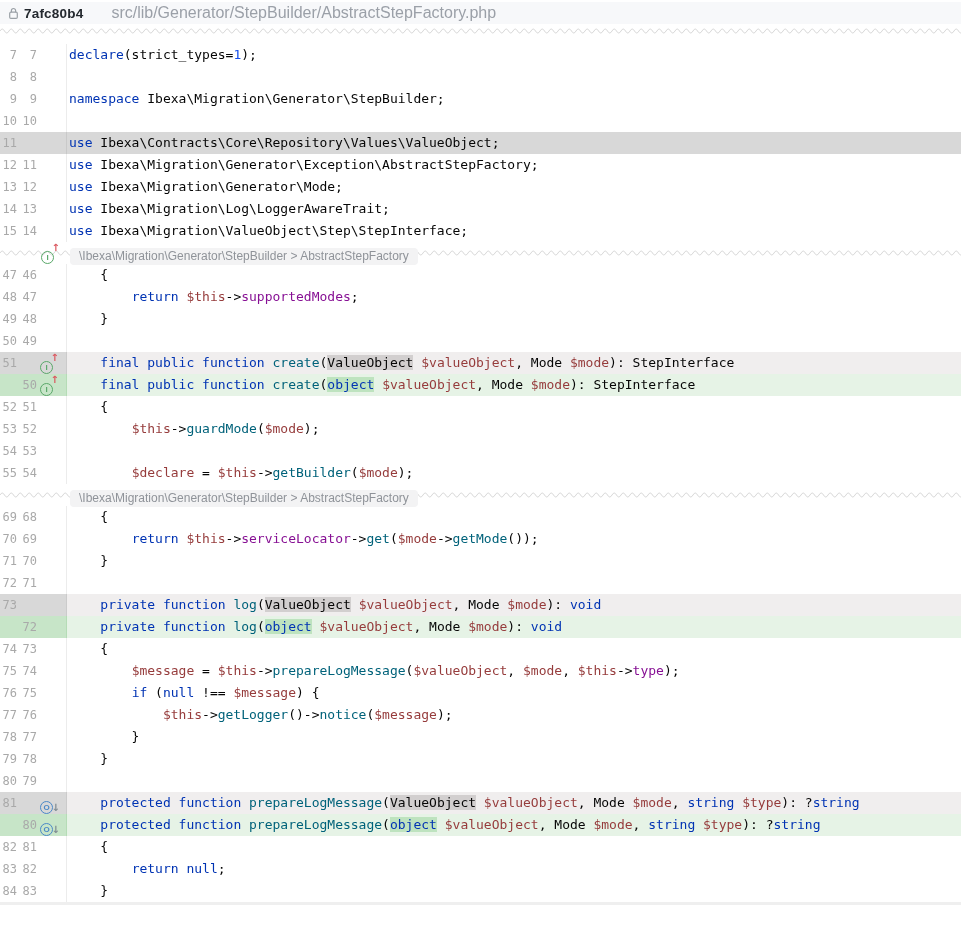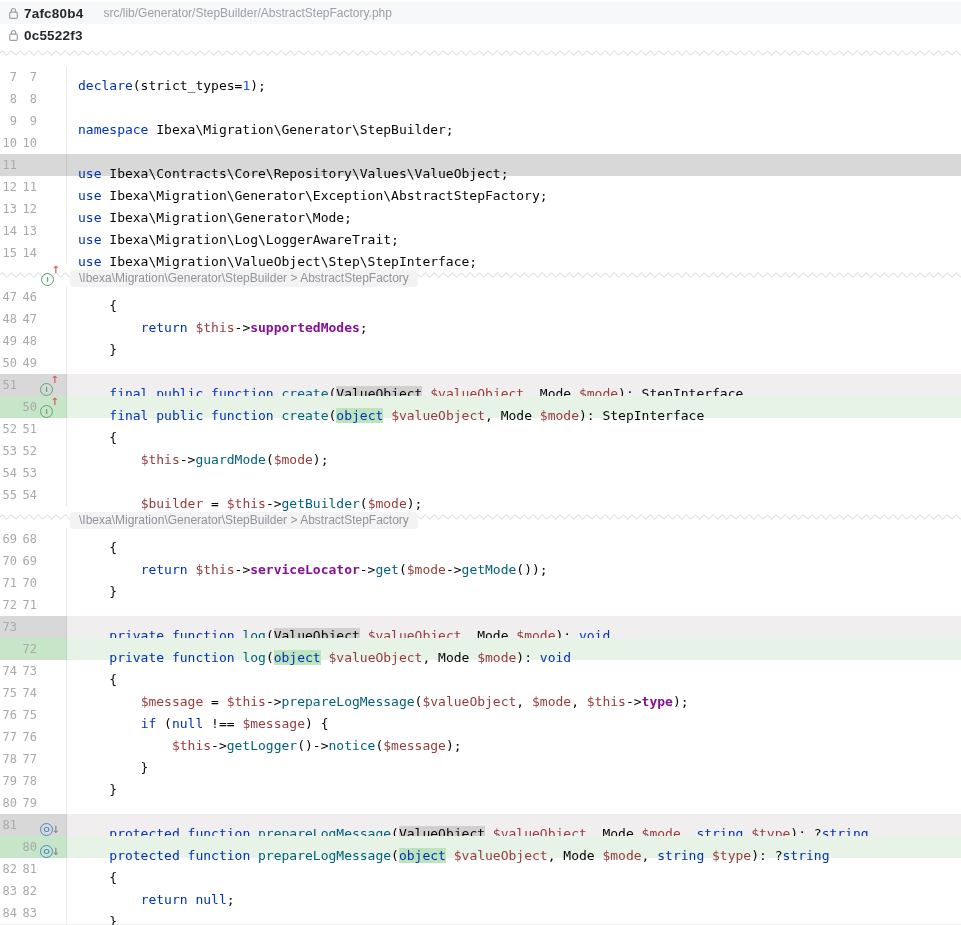"src/lib/Generator/StepBuilder/AbstractSt" .path { font-size: 12px -> 16px; margin-left: 20px -> 28px }
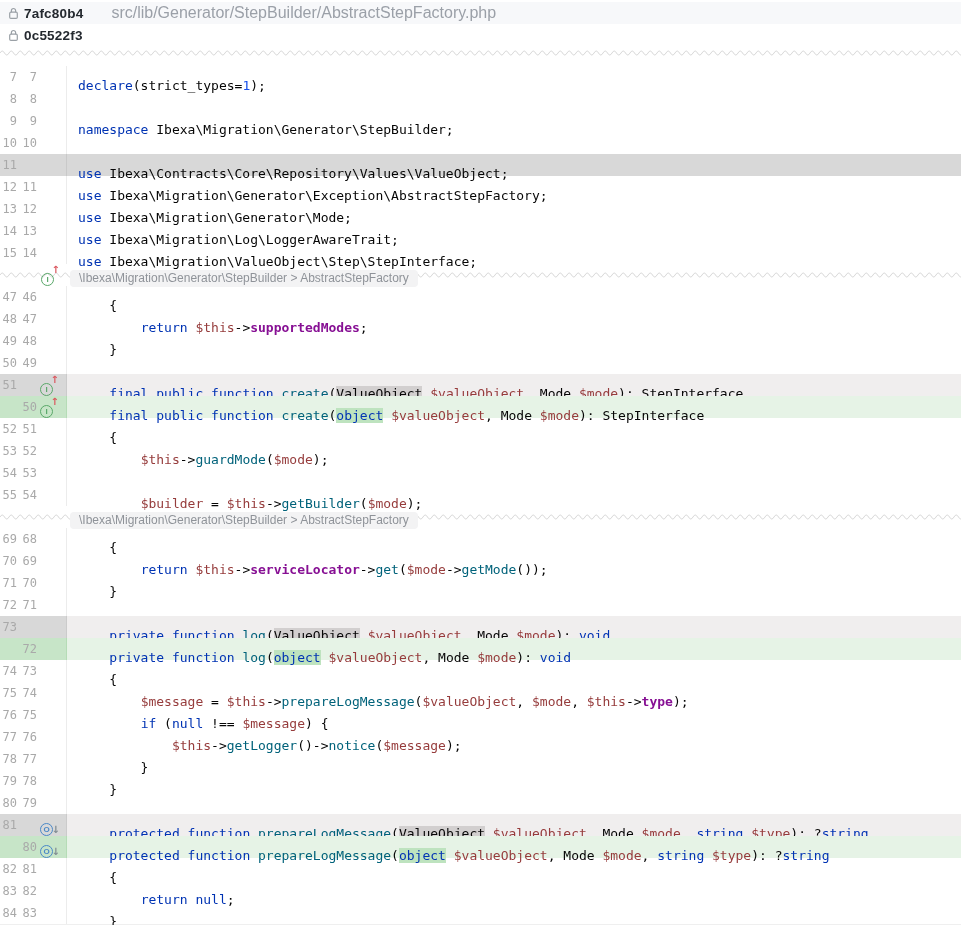"0c5522f3" div.hrow { html: <div> <svg> <path></path> <rect></rect> </svg> <span>0c5522f3</span> </div> -> none }
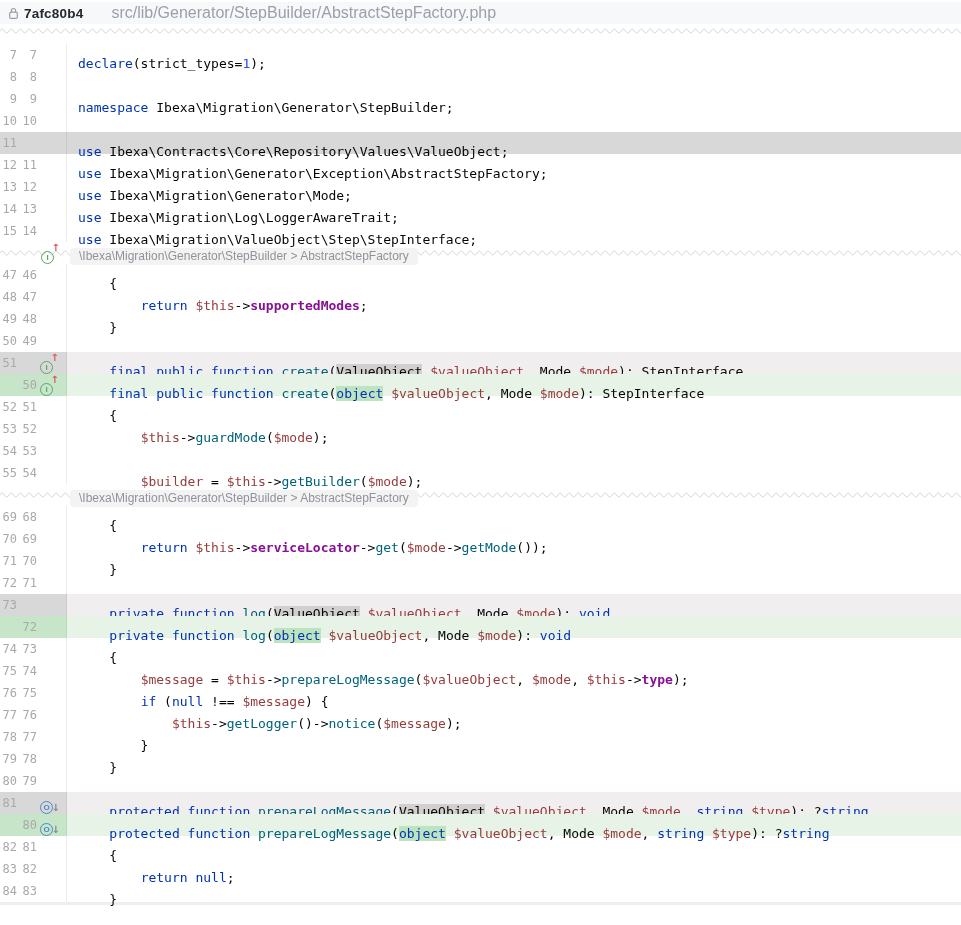"declare(strict_types=1);" .code { margin: 9px -> 0 }
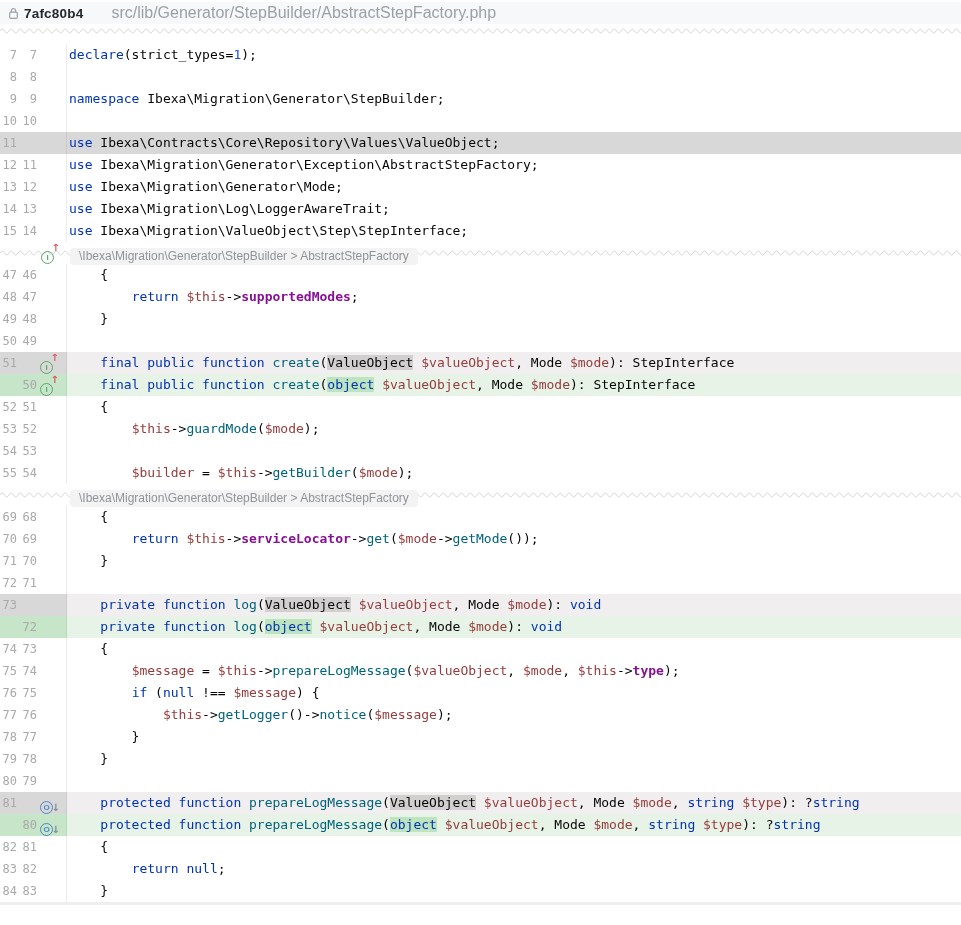"supportedModes" .tok.fld { font-weight: bold -> none }
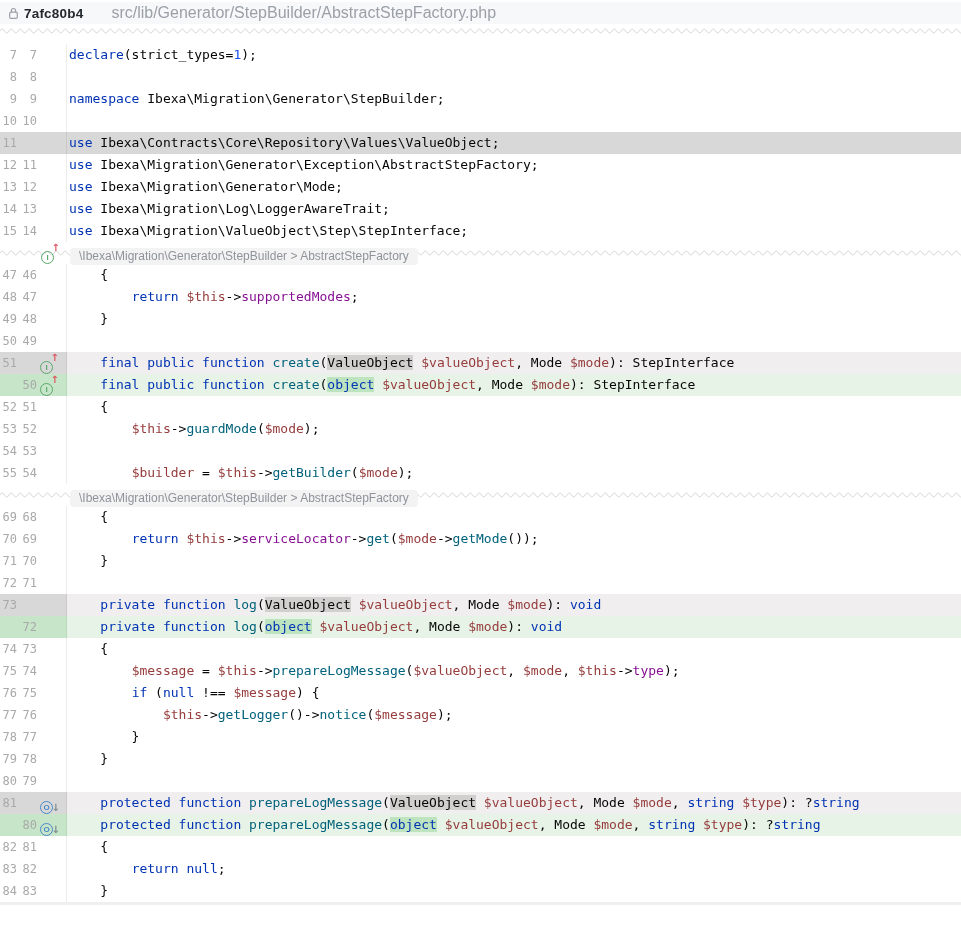"$builder" span.tok { text: $builder -> $declare }
